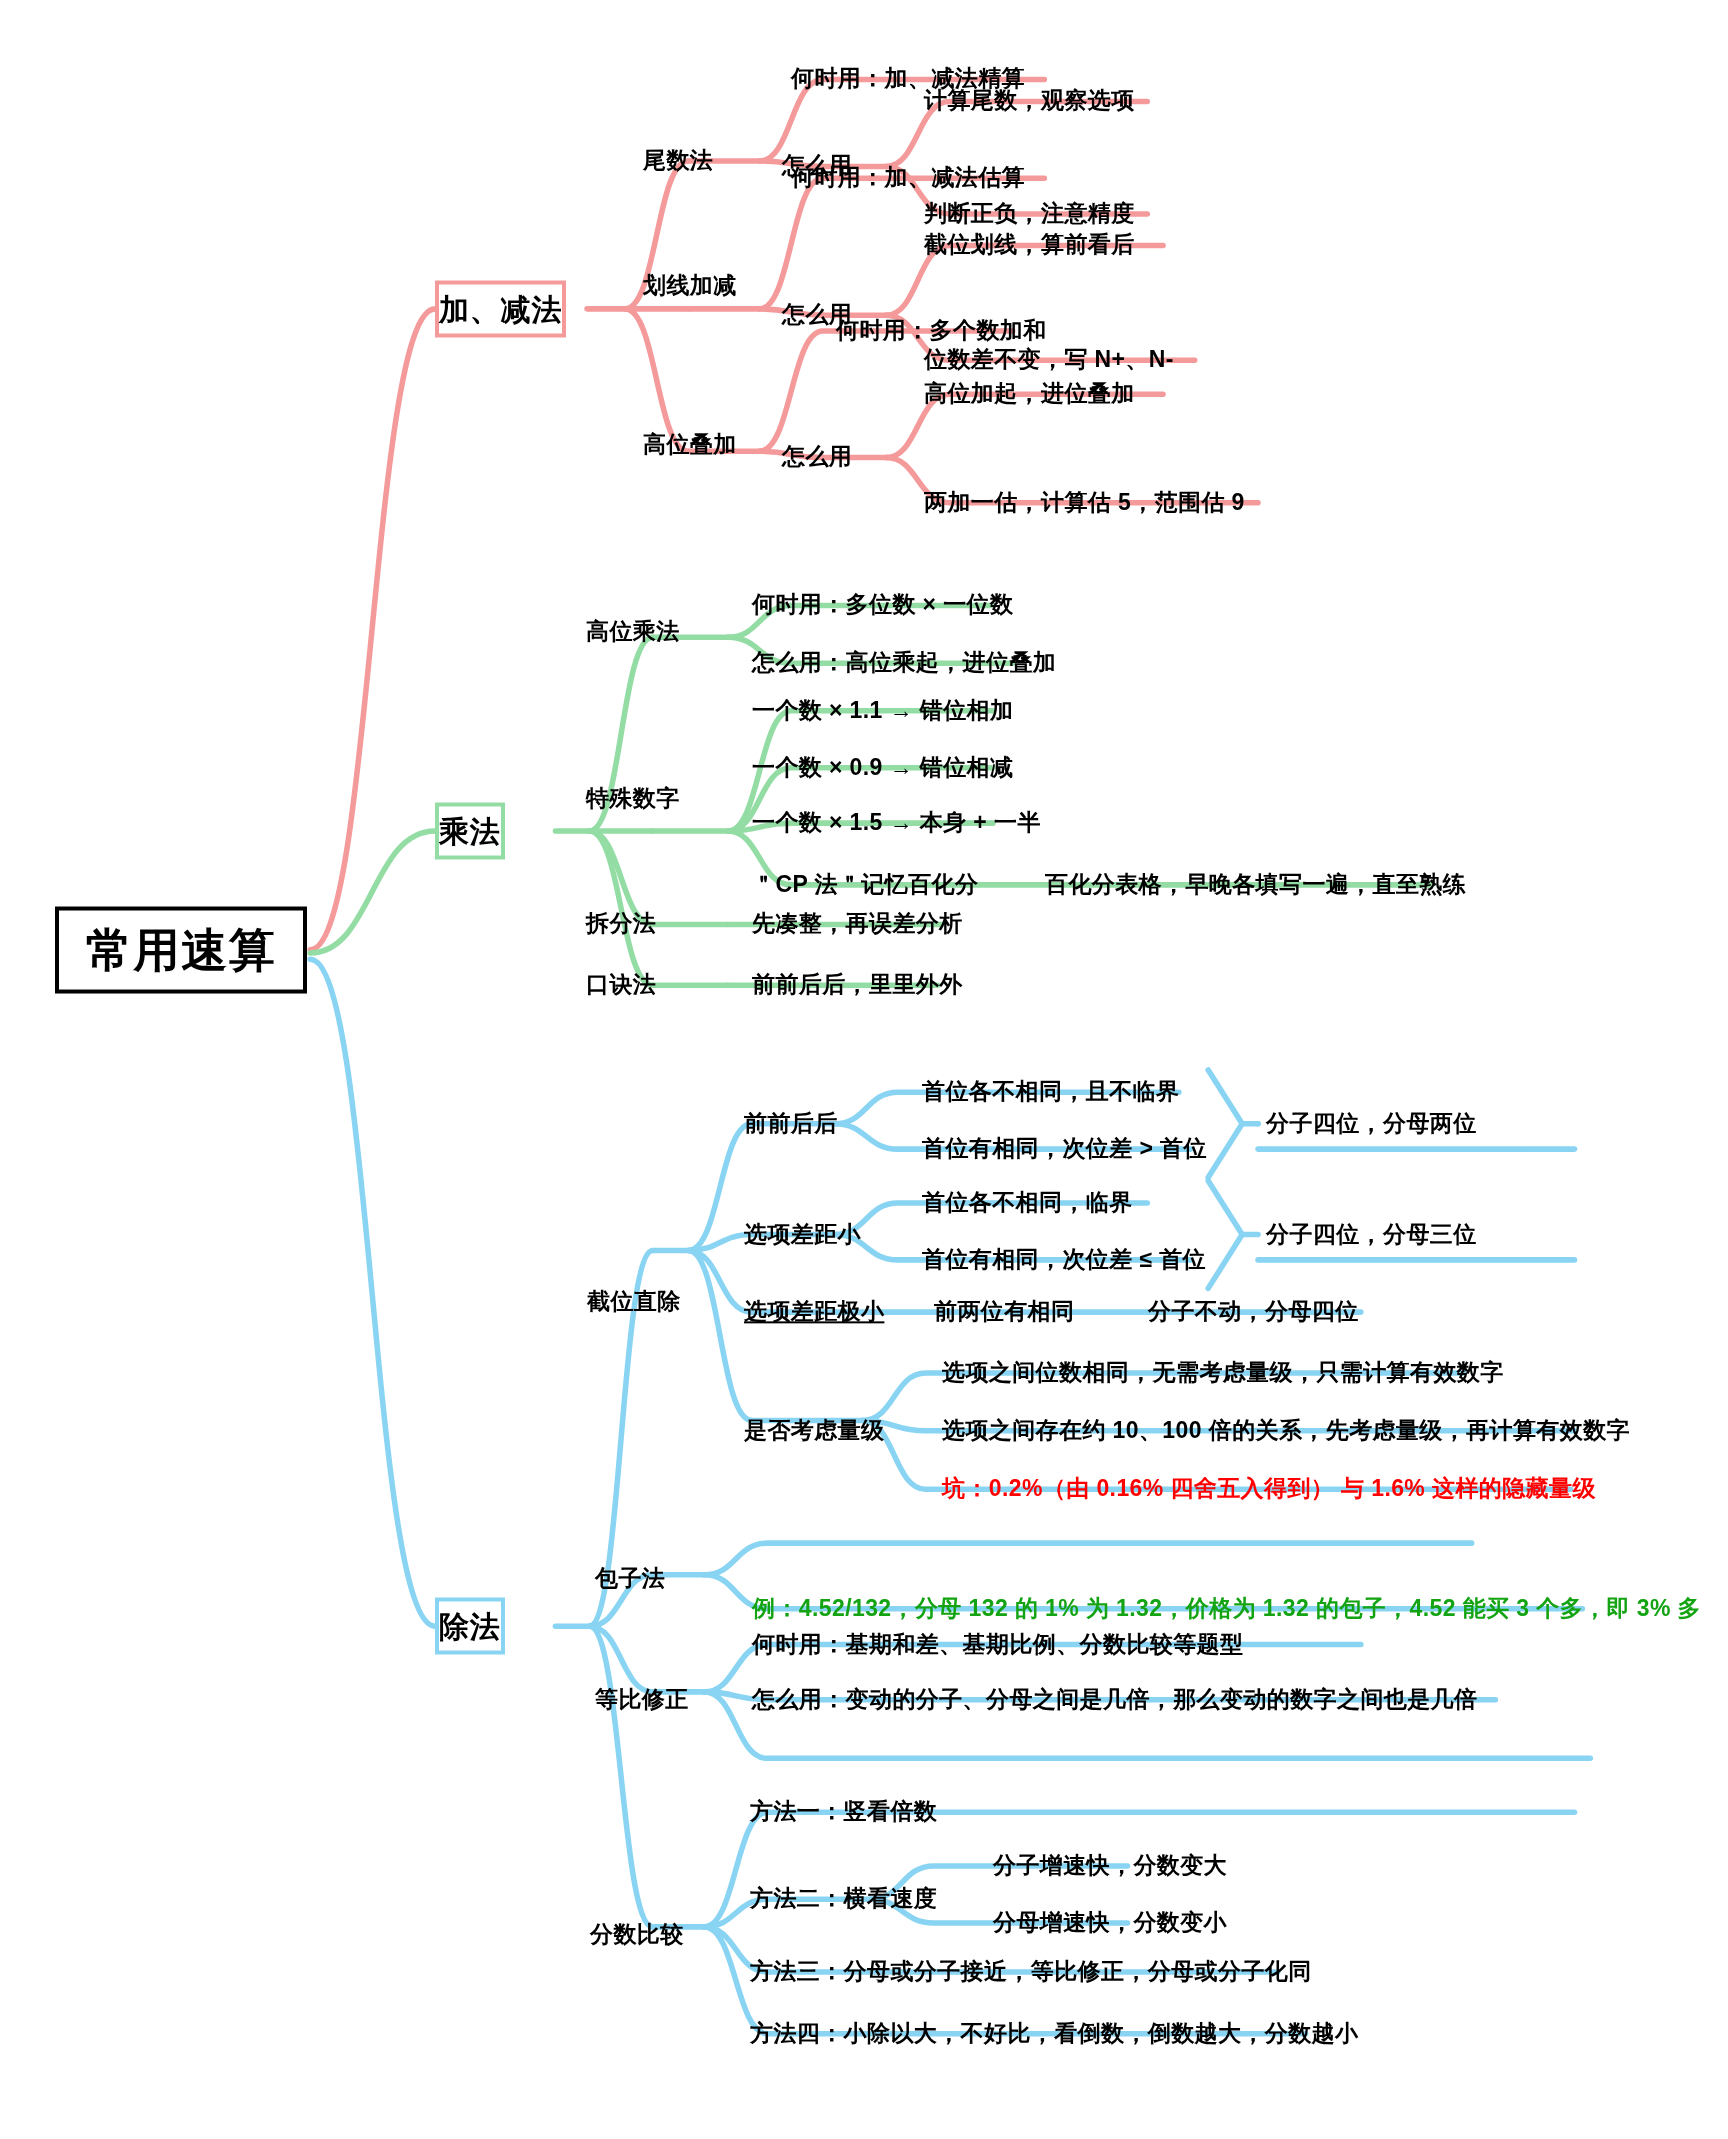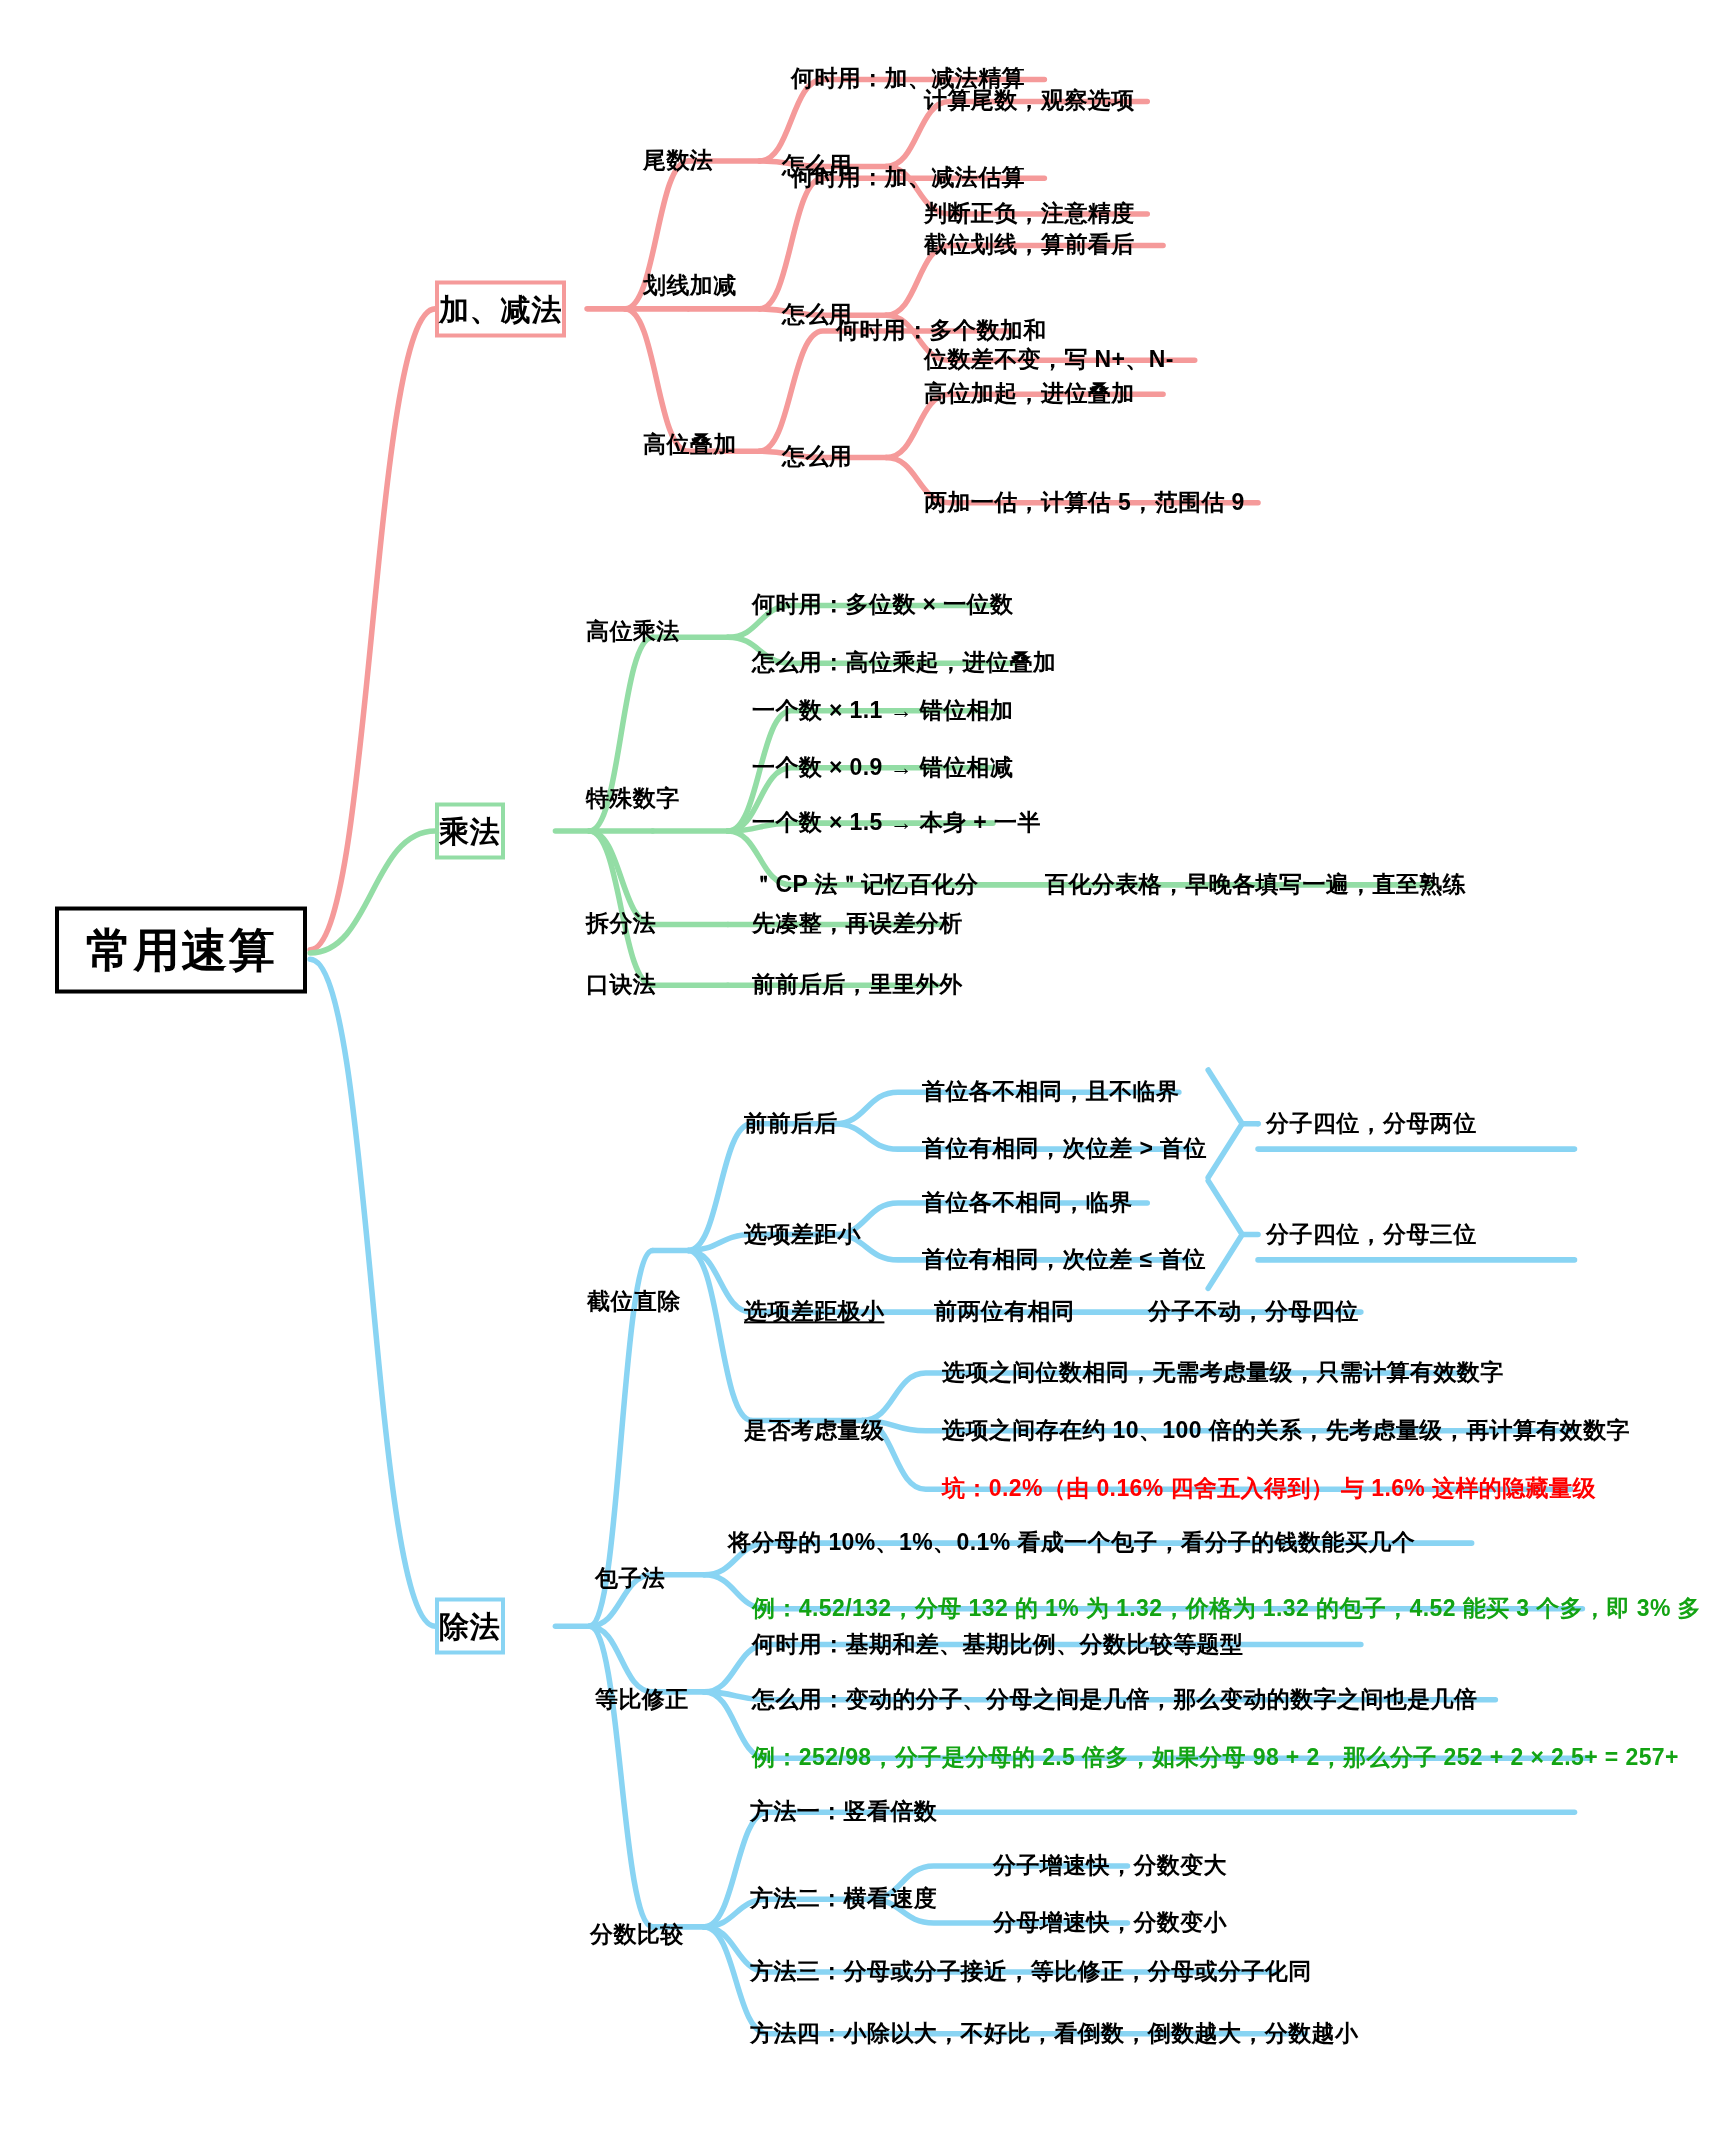"将分母的 10%、1%、0.1% 看成一个包子，看分子的钱数能买几个" div.node { html: <div>将分母的 10%、1%、0.1% 看成一个包子，看分子的钱数能买几个</div> -> none }
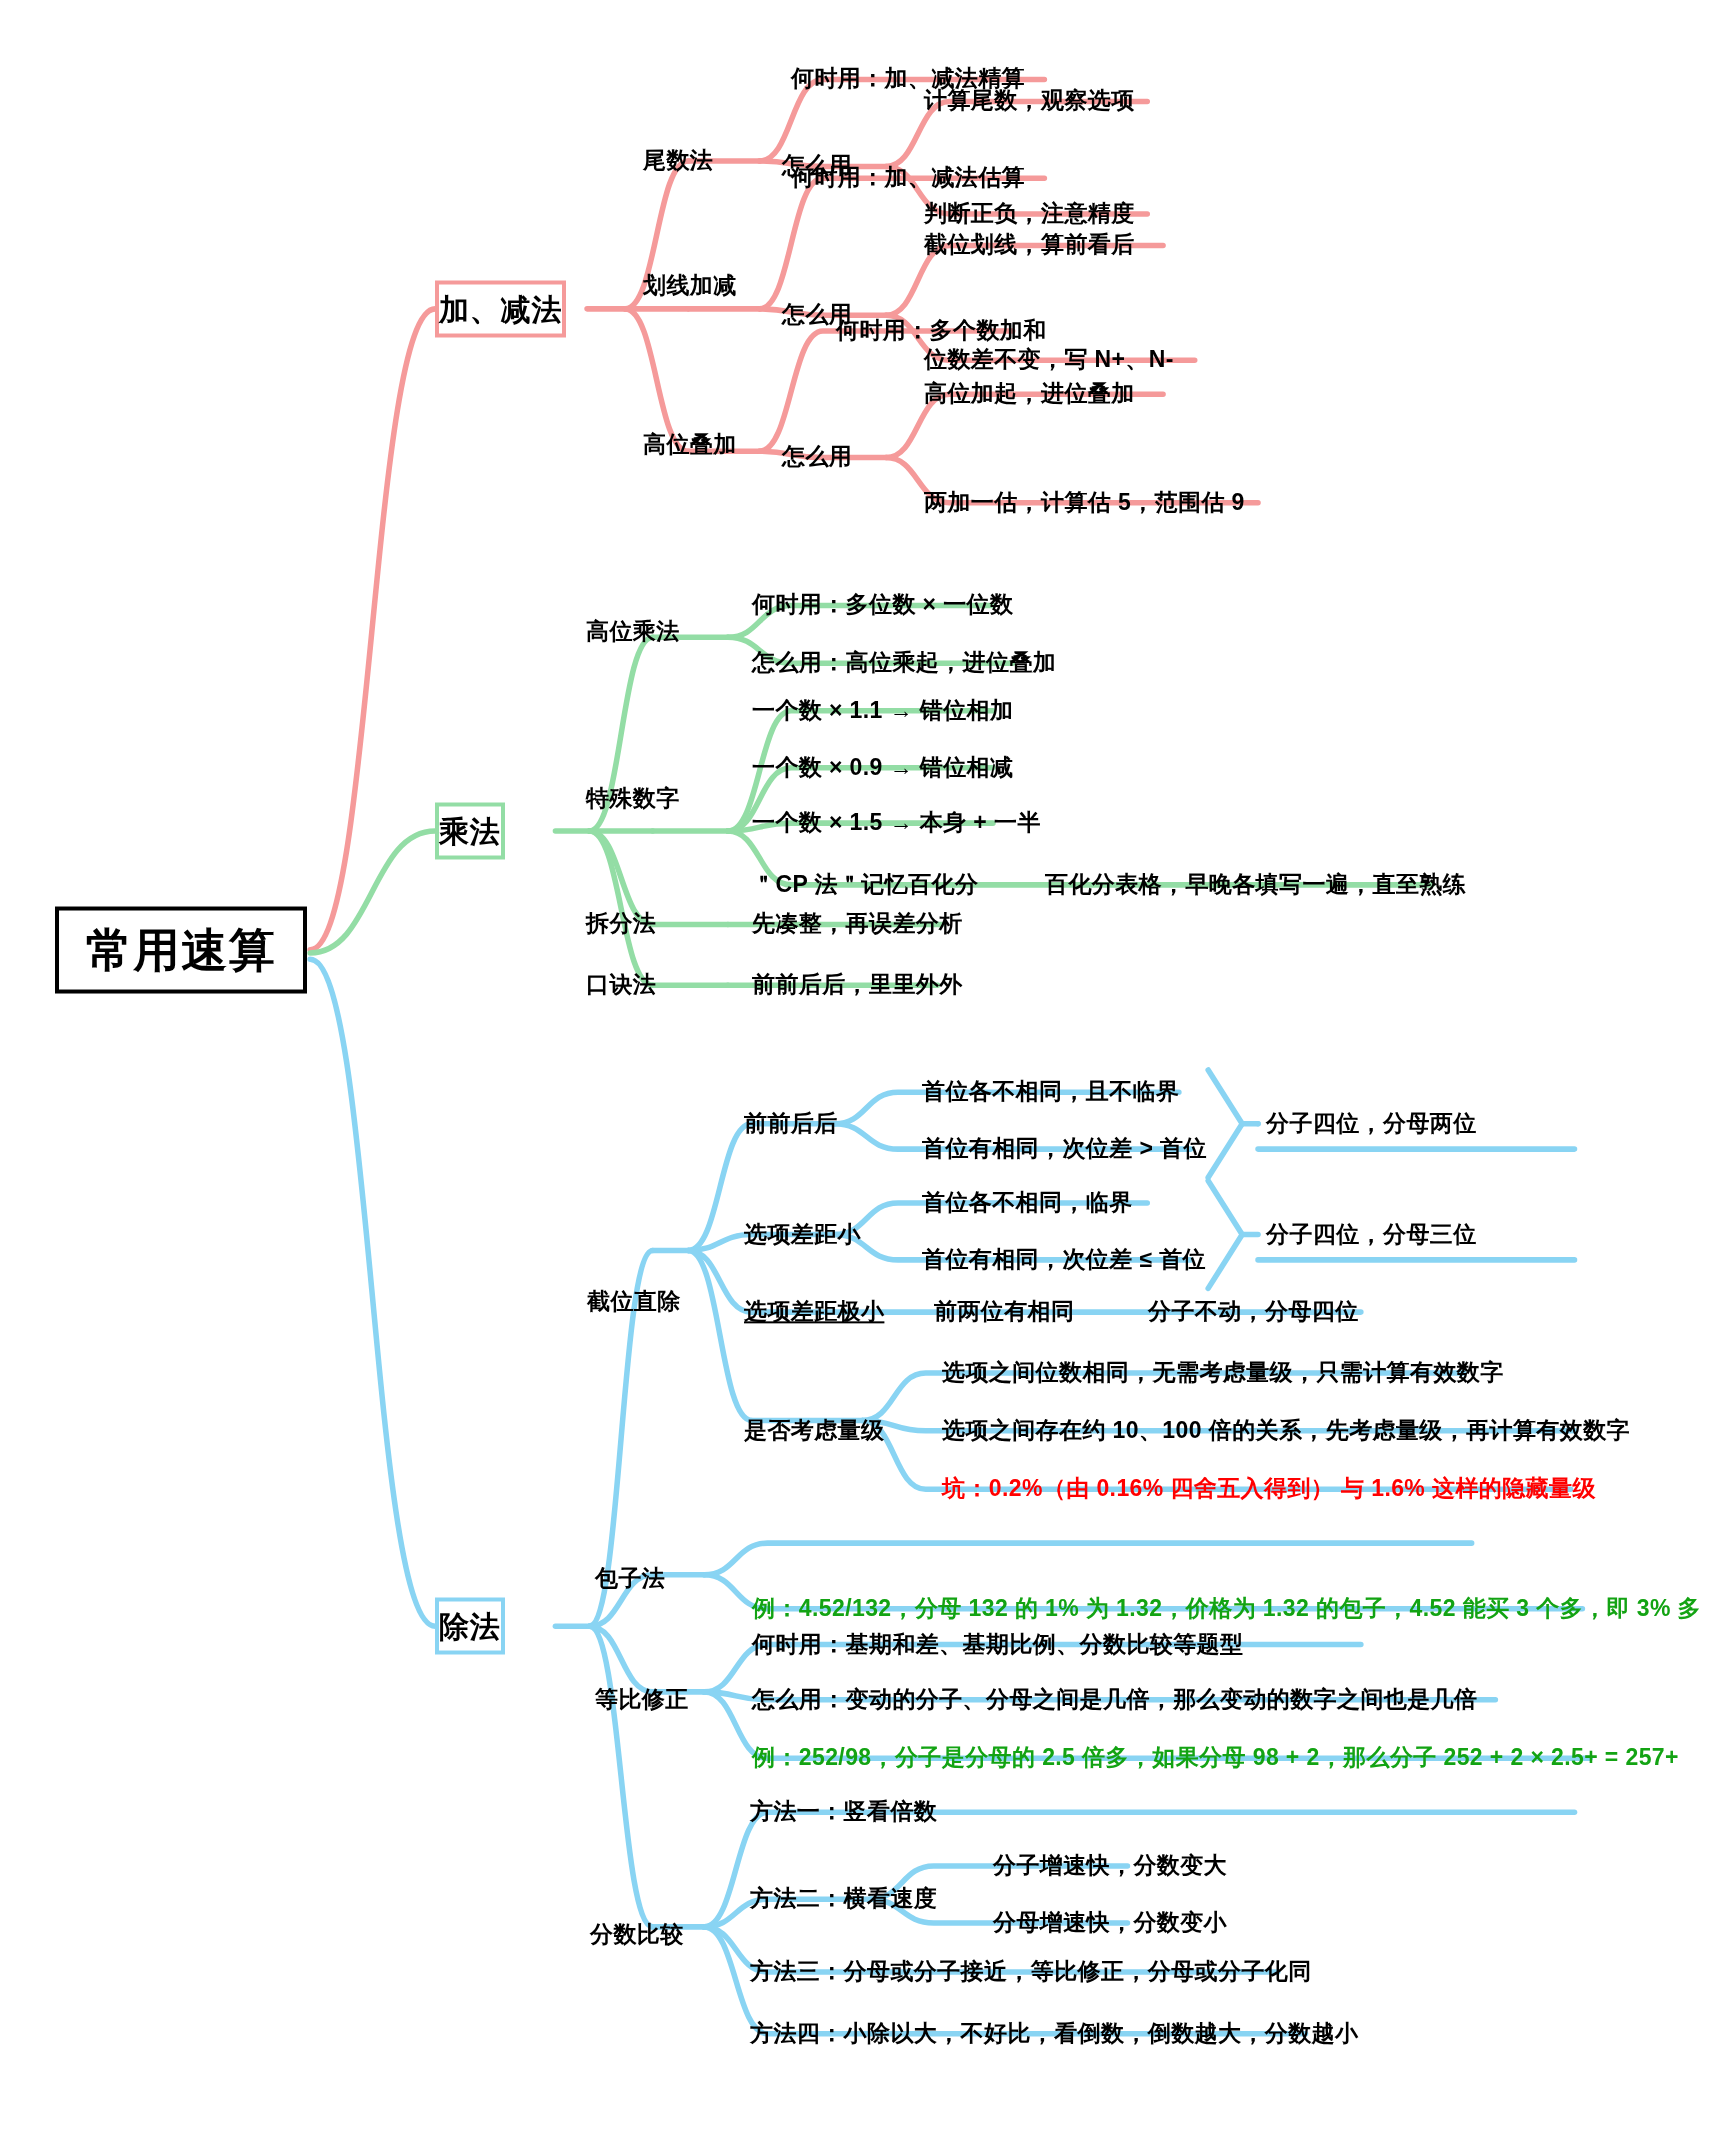"例：252/98，分子是分母的 2.5 倍多，如果分母 98 +" div.node { html: <div>例：252/98，分子是分母的 2.5 倍多，如果分母 98 + 2，那么分子 252 + 2 × 2.5+ = 257+</div> -> none }
